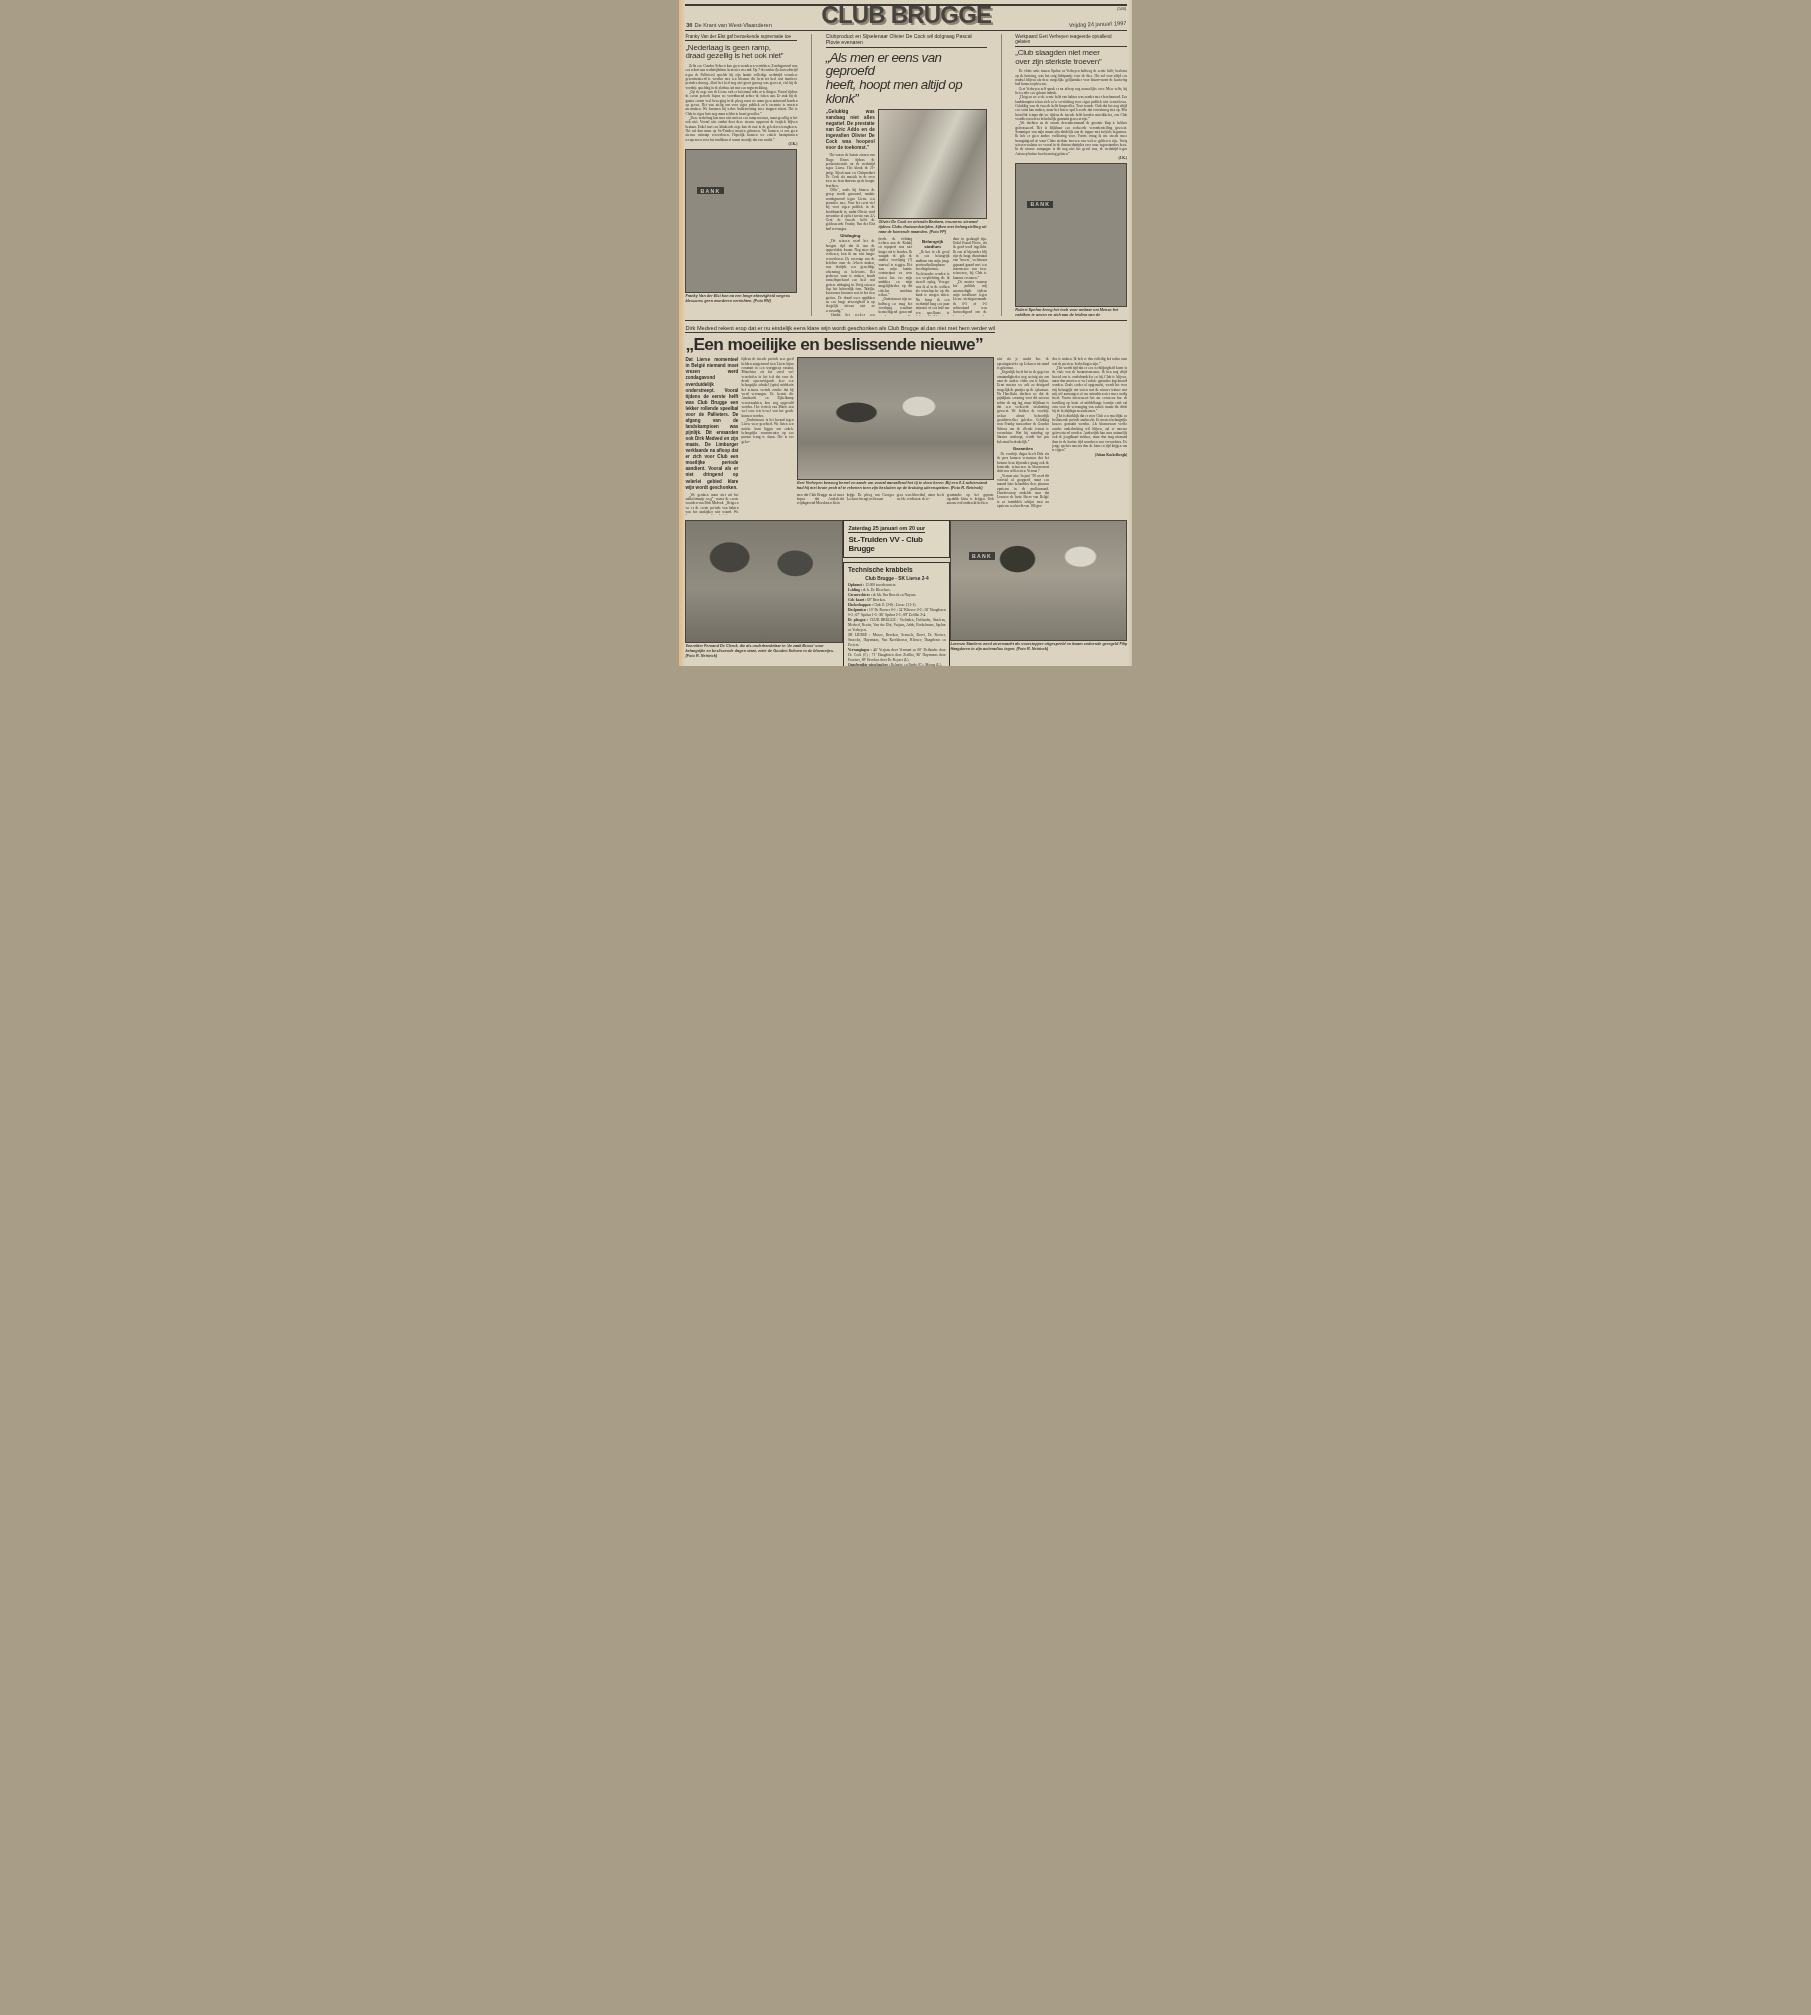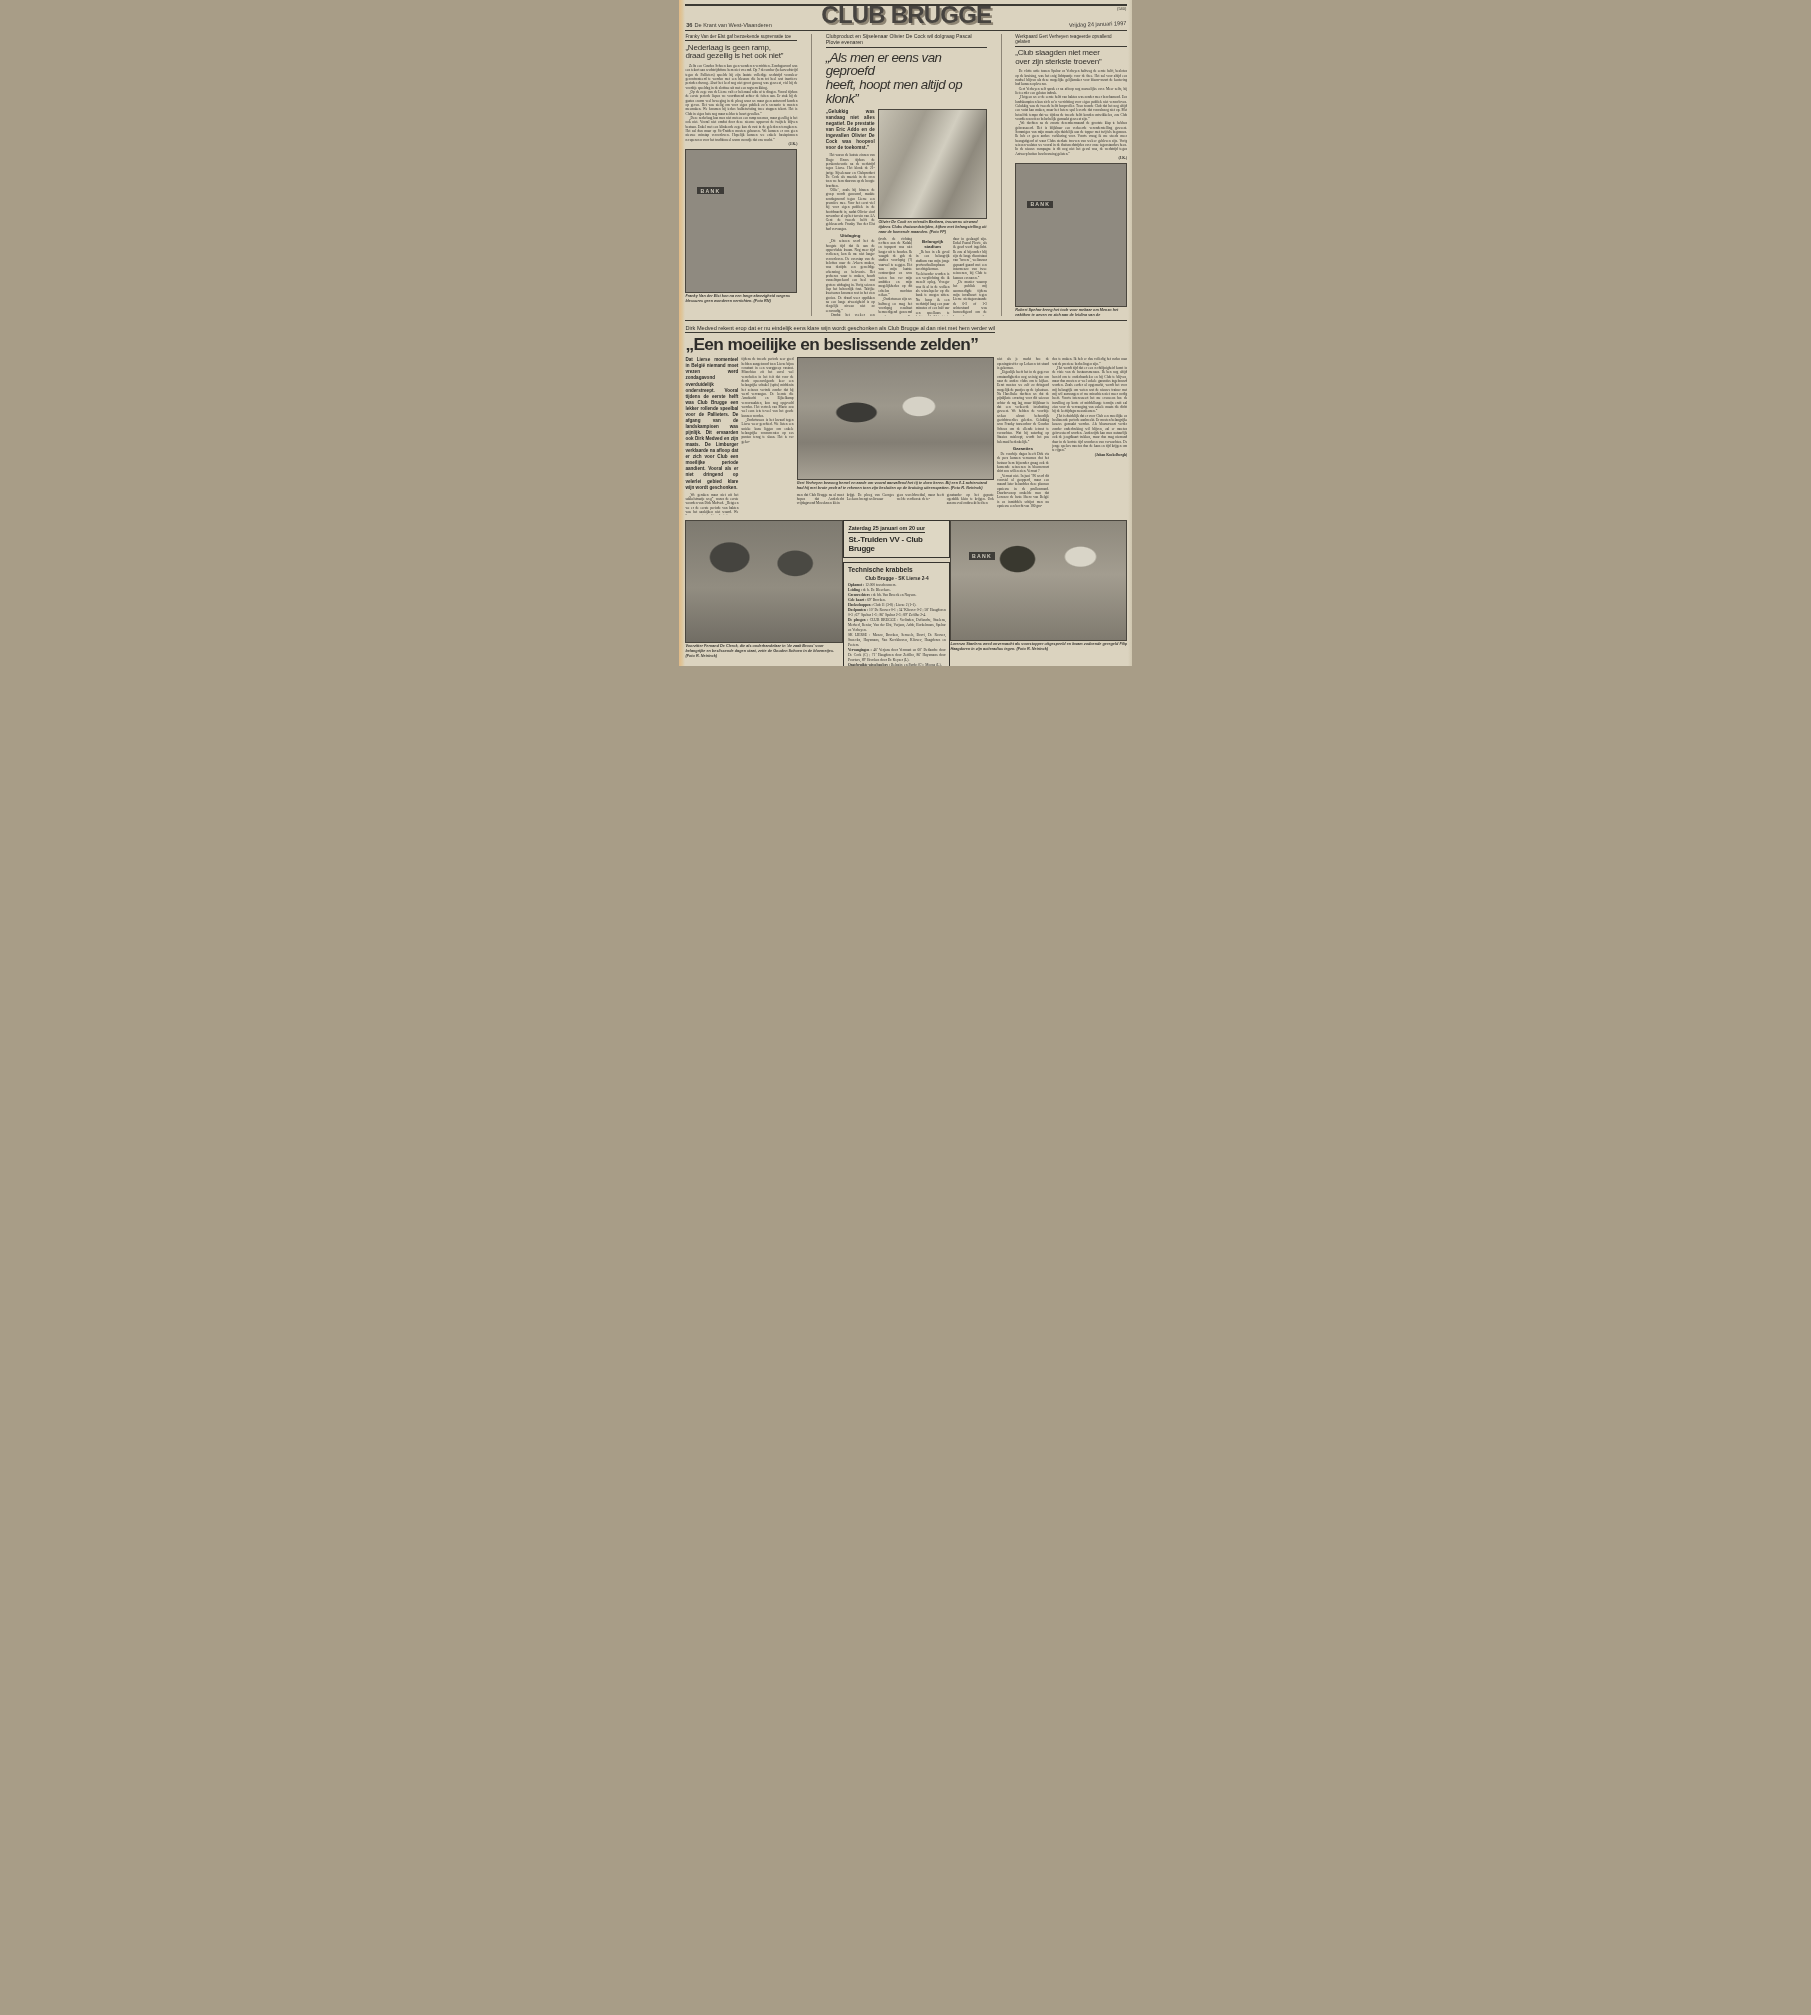"„Een moeilijke en beslissende zelden”" div.bot-headline { text: zelden -> nieuwe }
